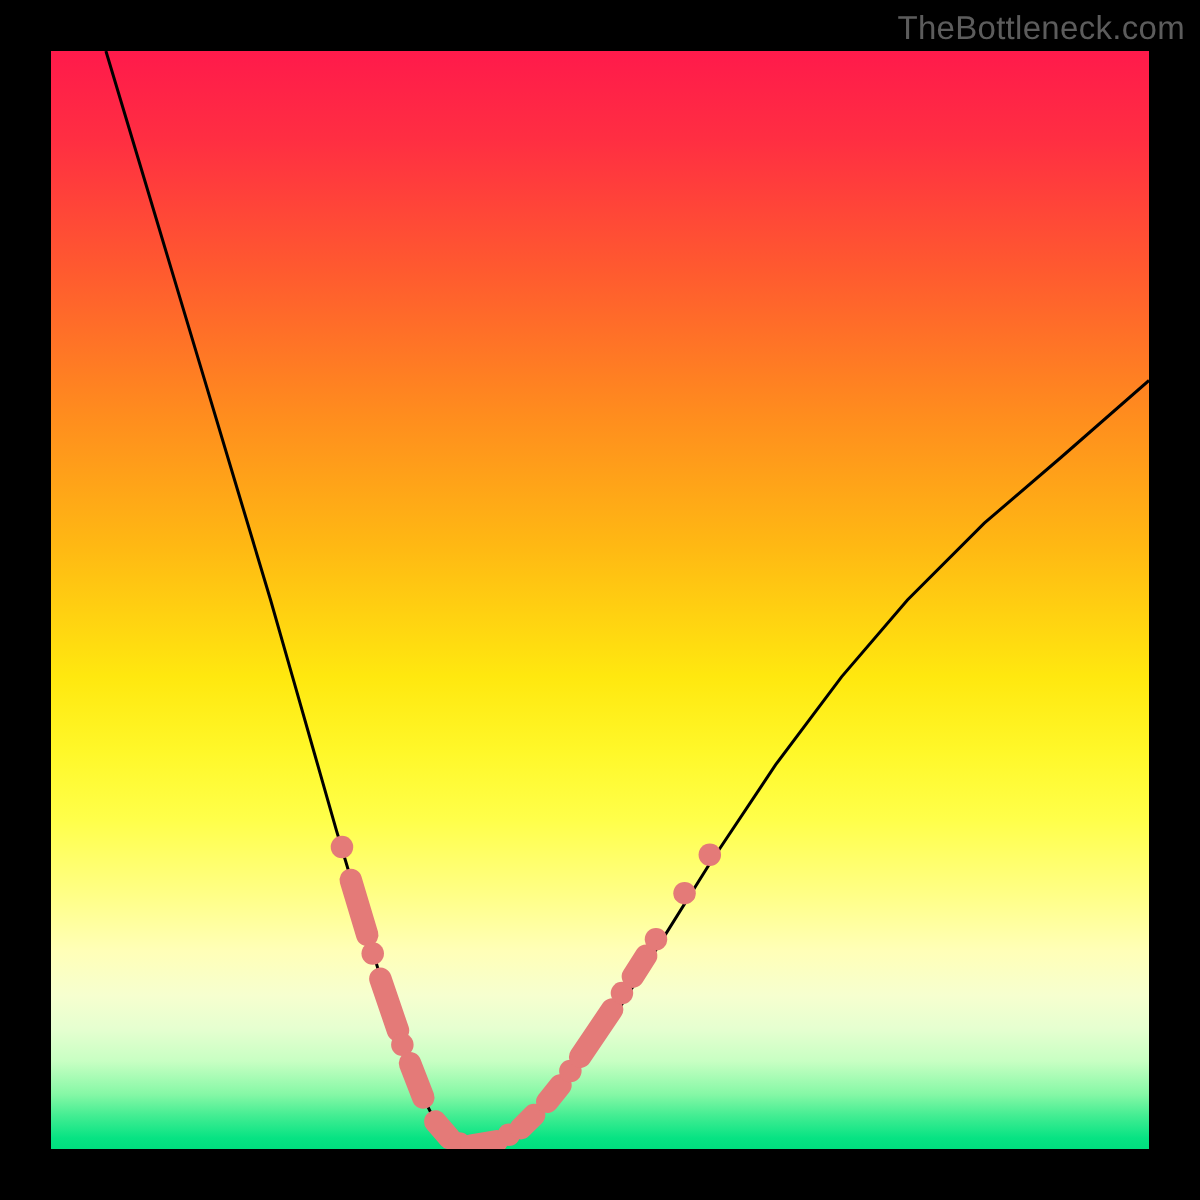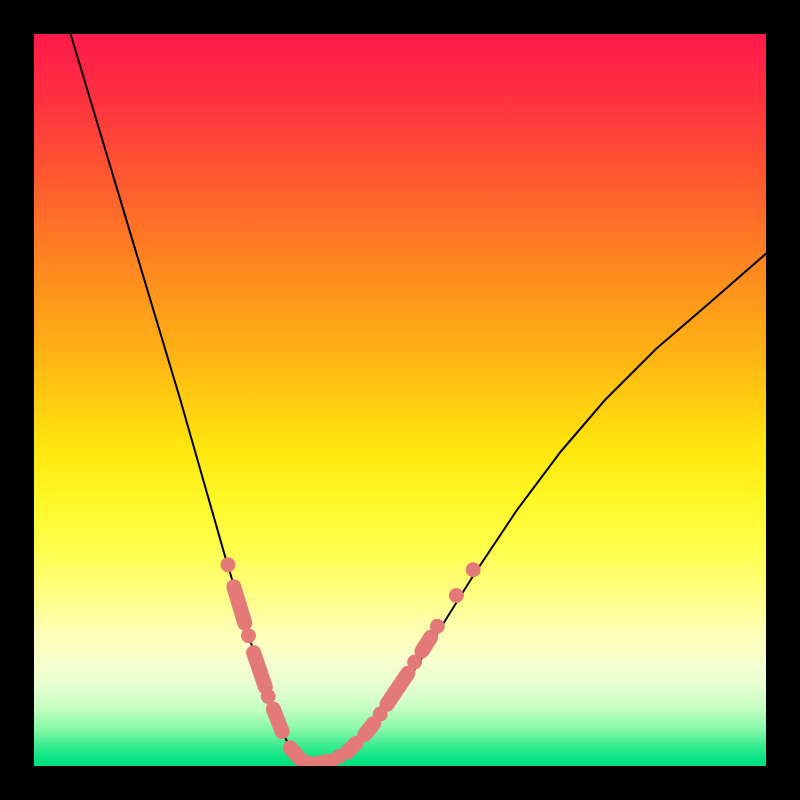"TheBottleneck.com" div.watermark { html: none -> <div>TheBottleneck.com</div> }
